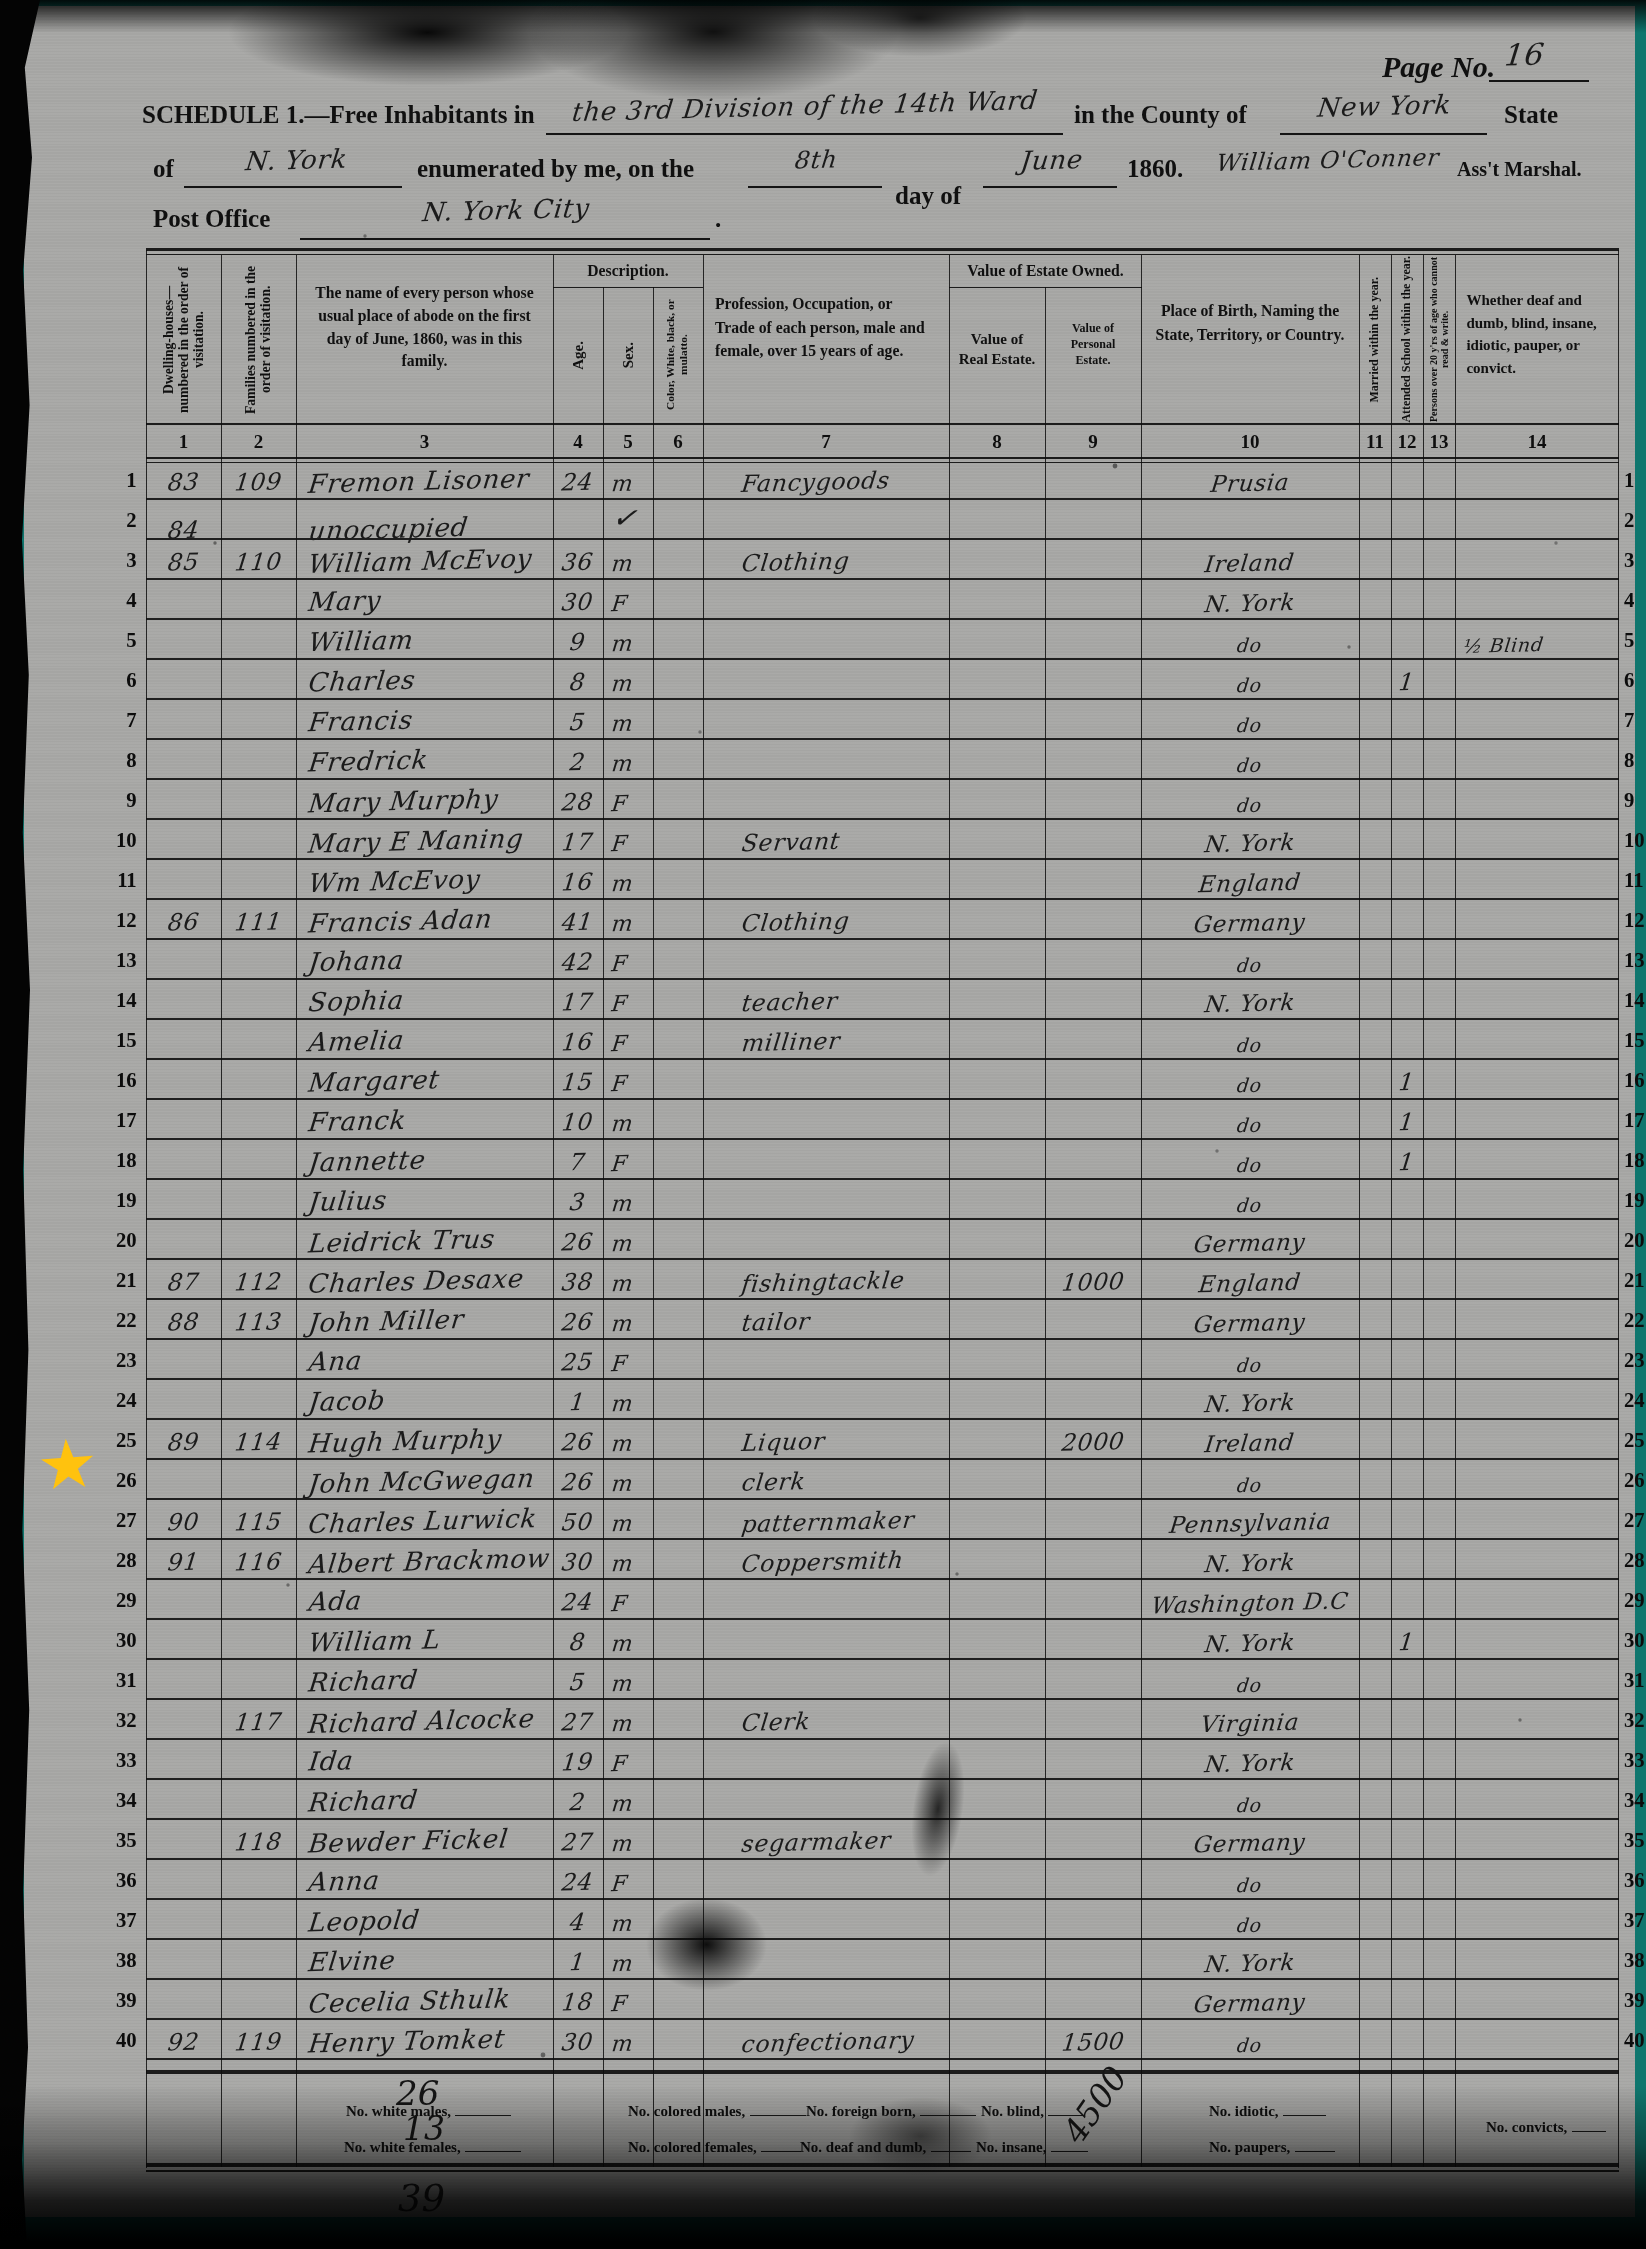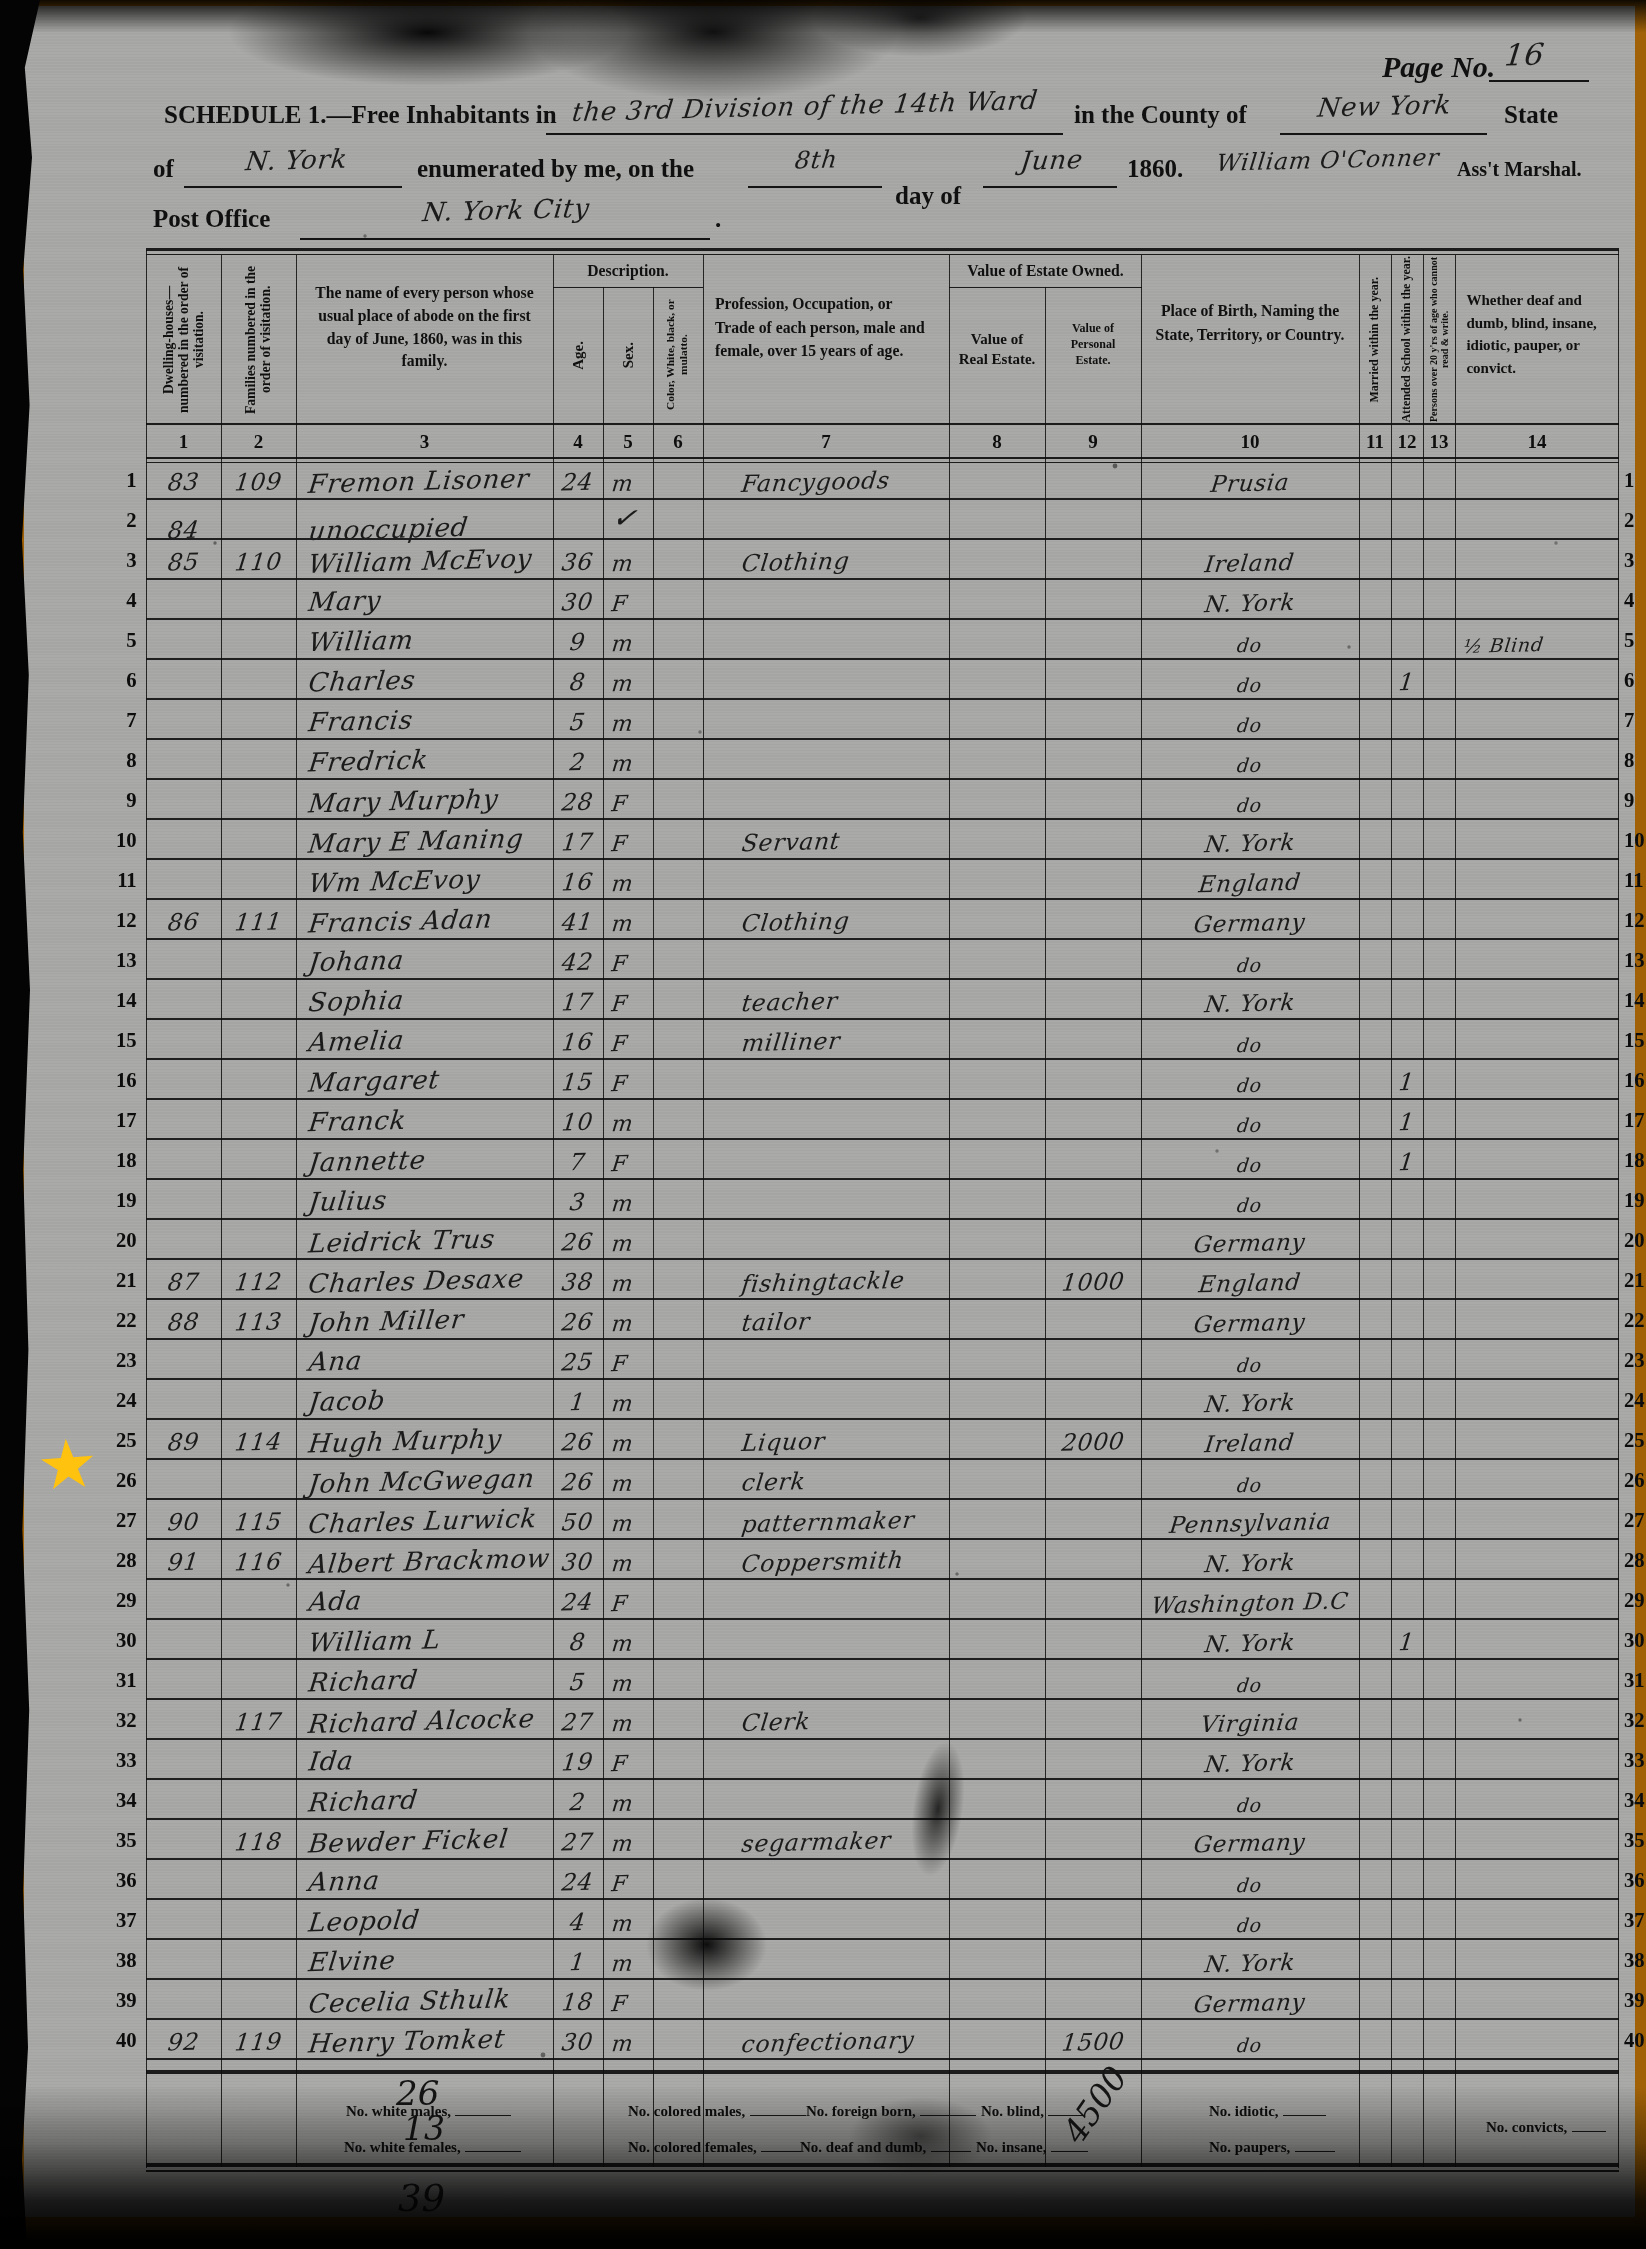"Page No." #page { background: #a16207 -> #0f766e }
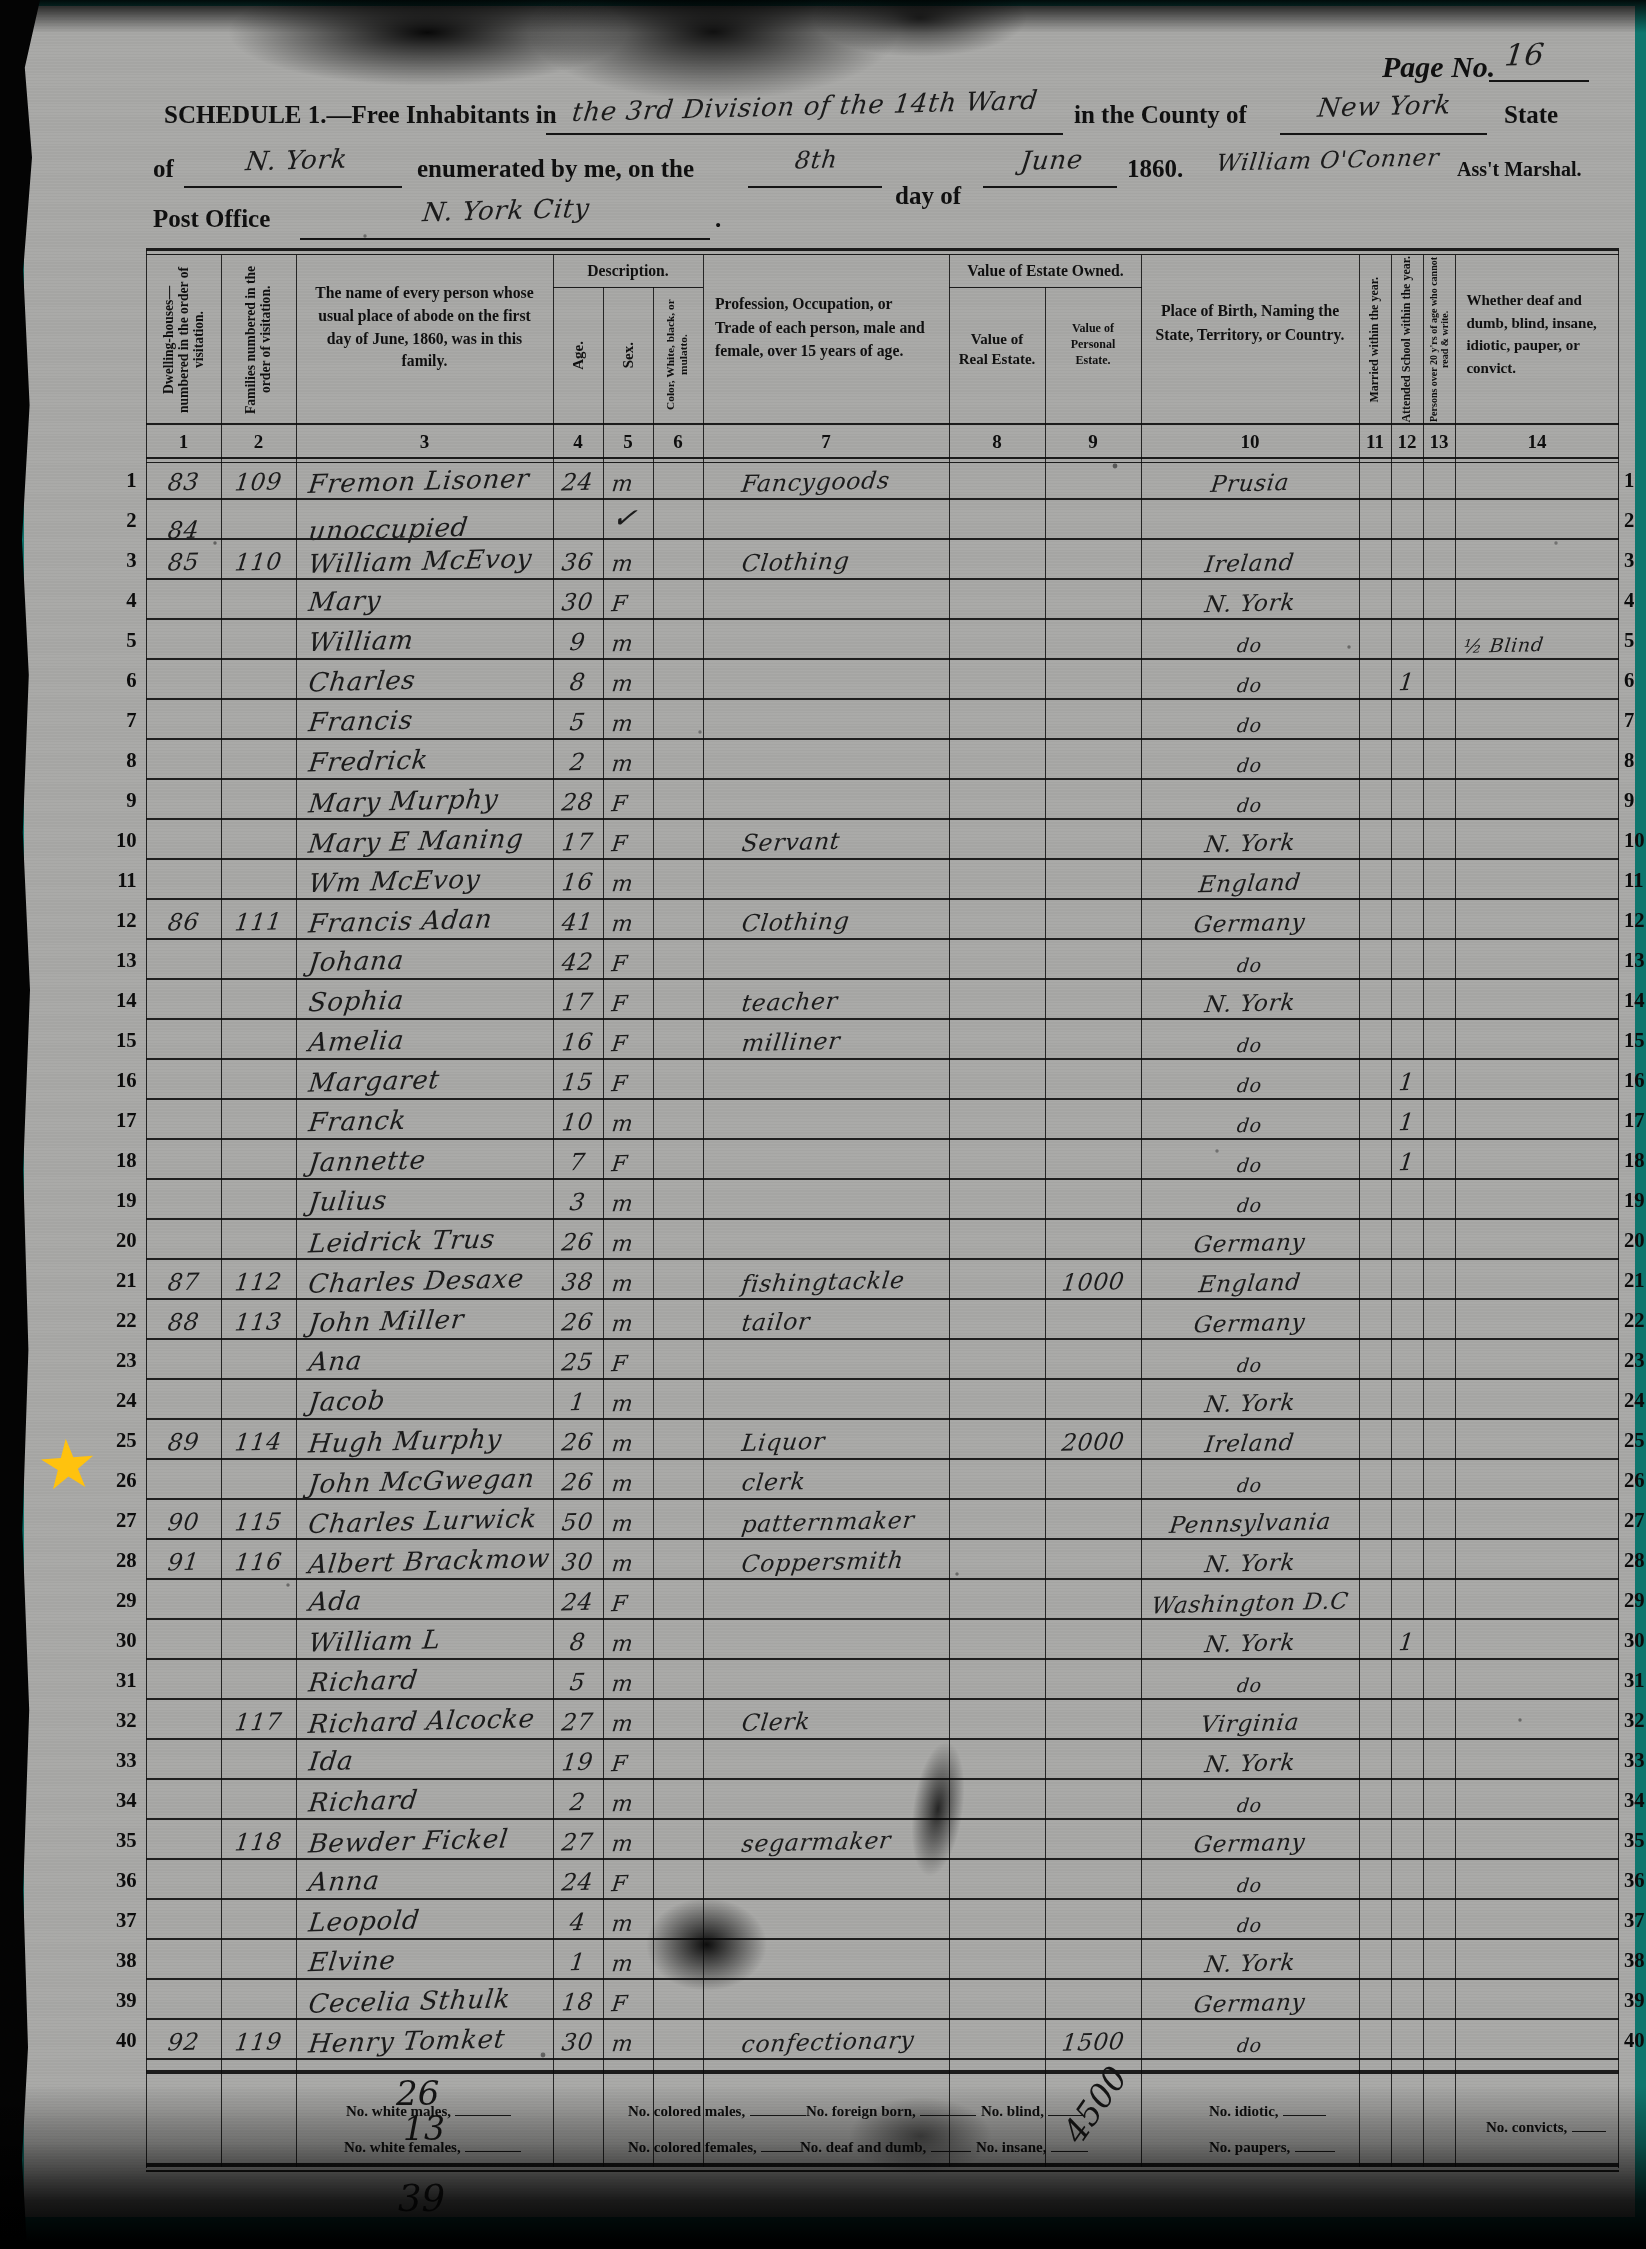"SCHEDULE 1.—Free Inhabitants in" div.pos { left: 164px -> 142px }
